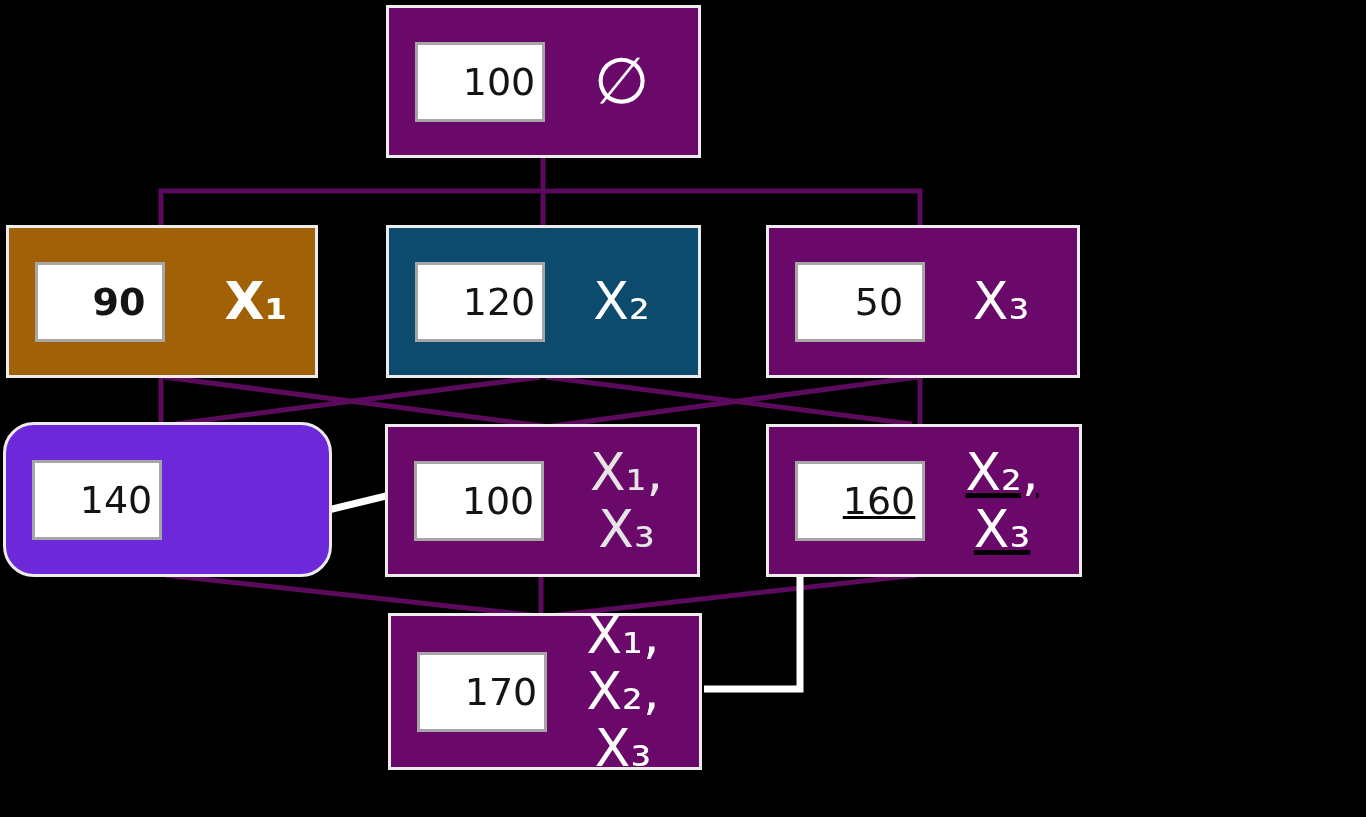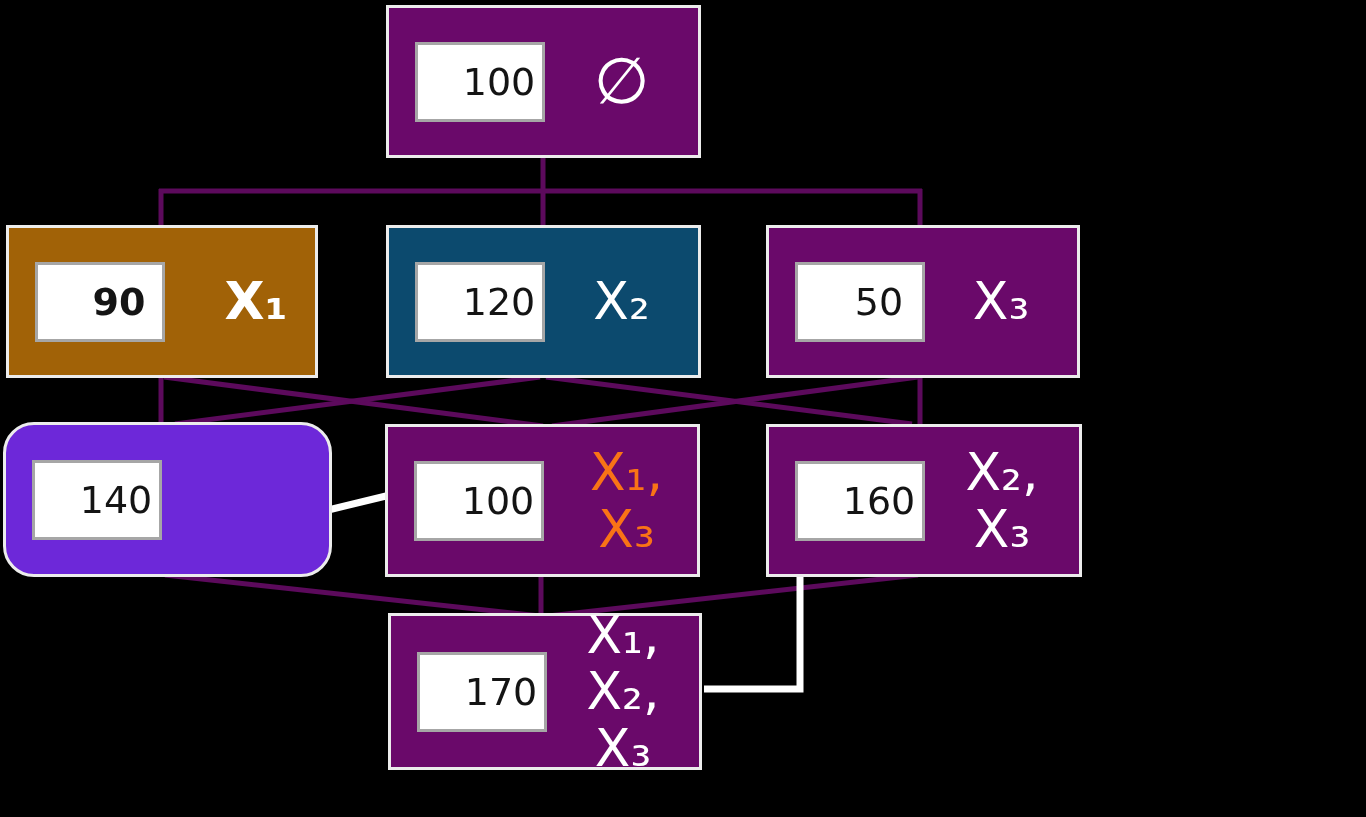"X₁, X₃" div.node-label { color: #f97316 -> #e5e5e5 }
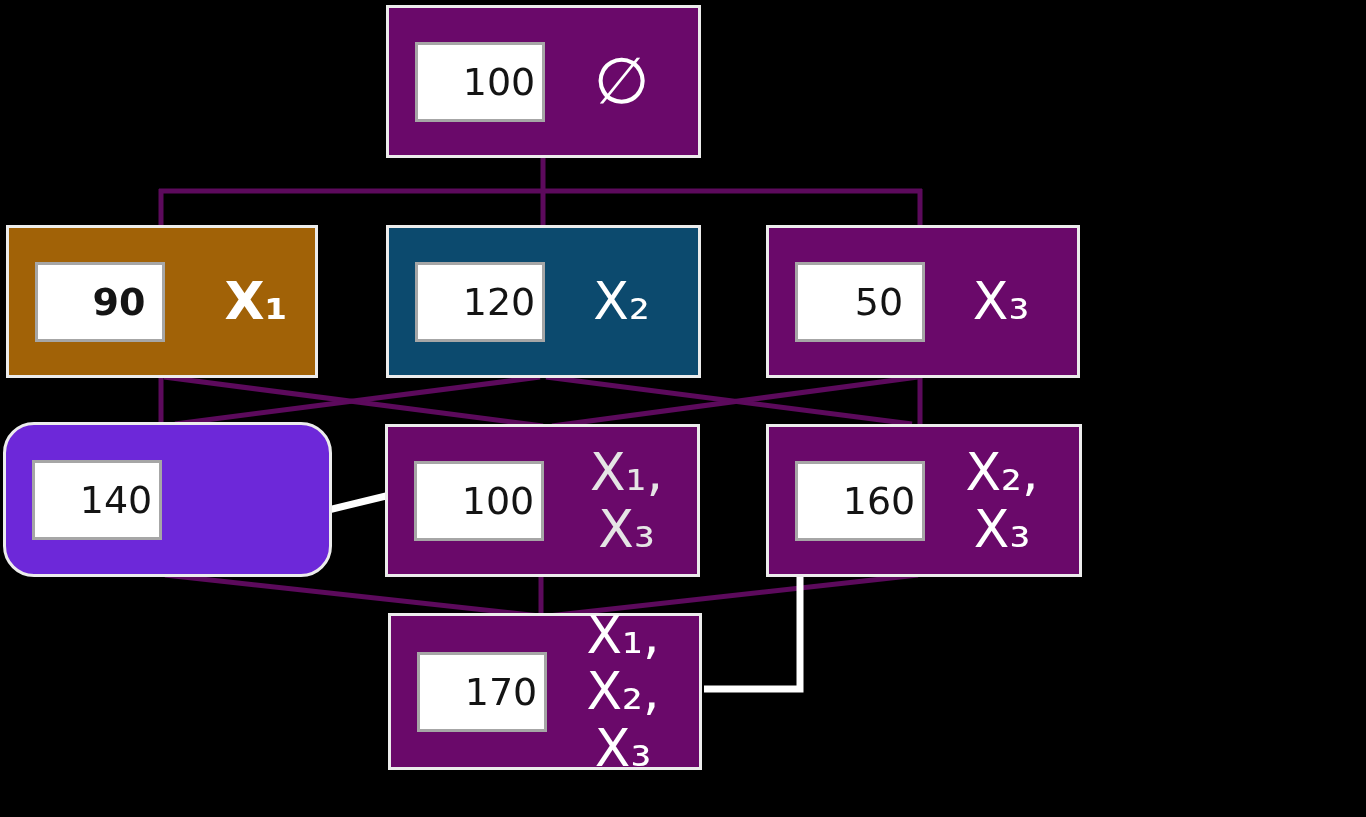"160" div.node { text-decoration: none -> underline }
